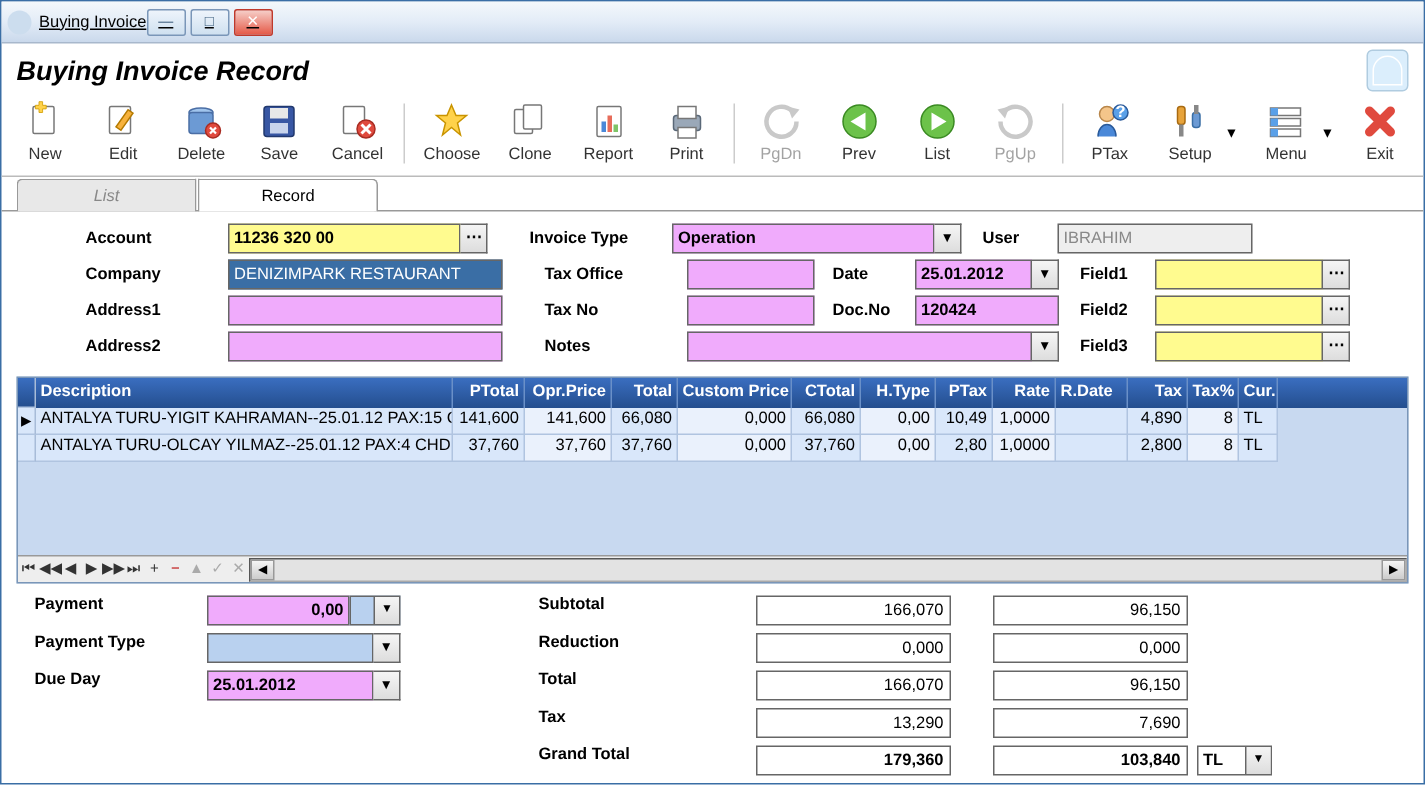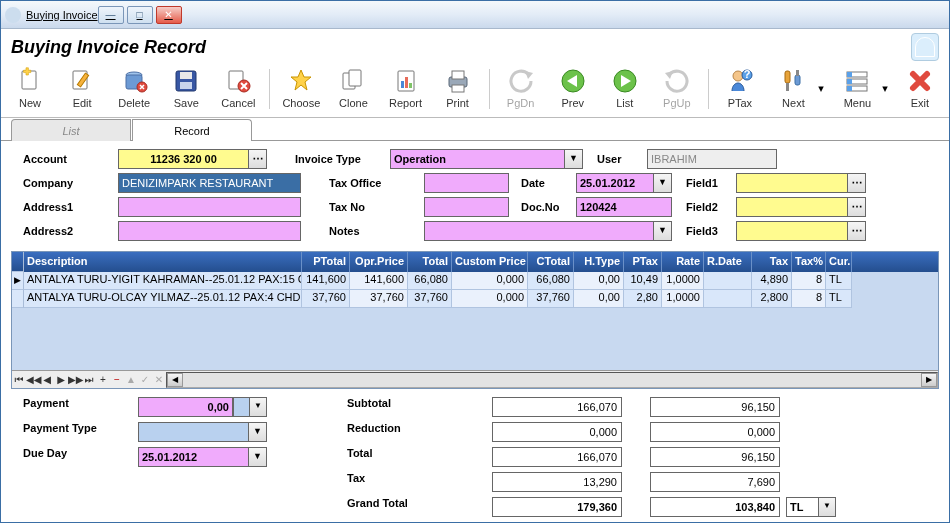"Next" span.tbtn-label { text: Next -> Setup }
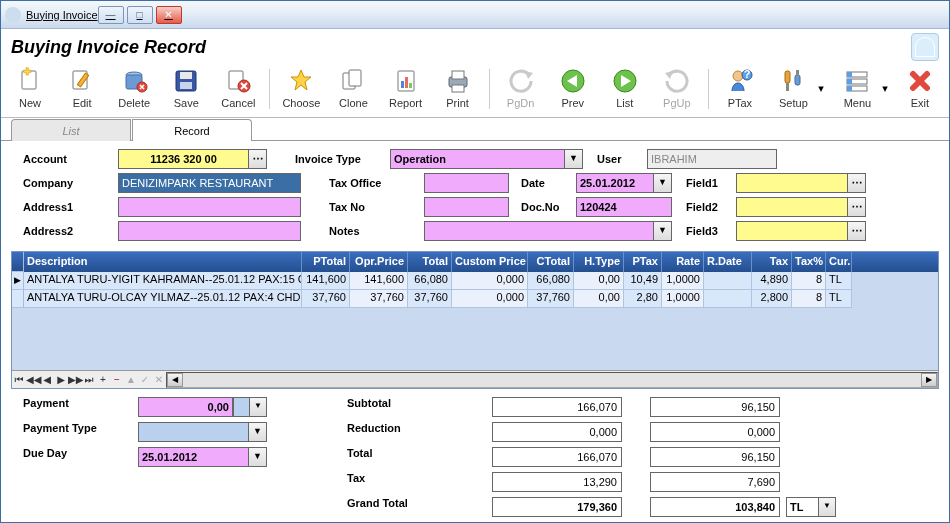"Account" .form-row { margin-left: none -> 34px }
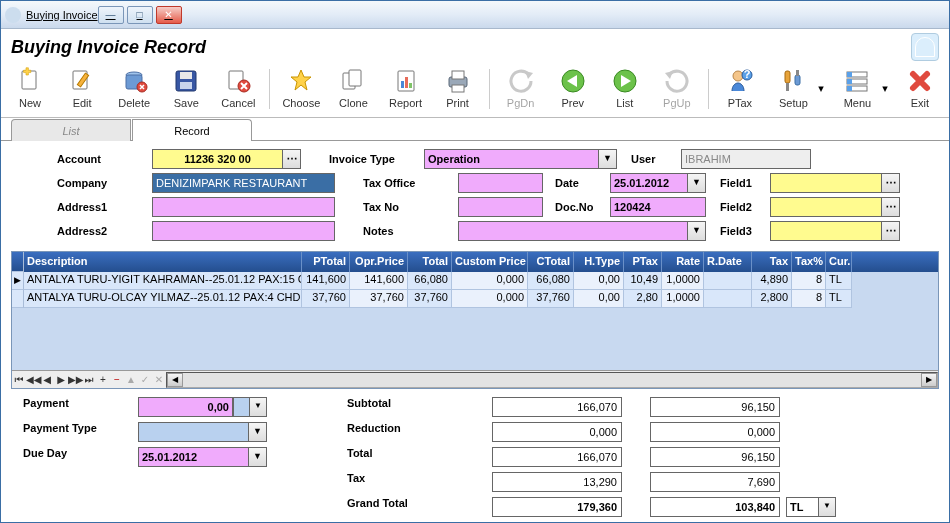"11236 320 00" input.inp { text-align: center -> none; width: 131px -> 155px }
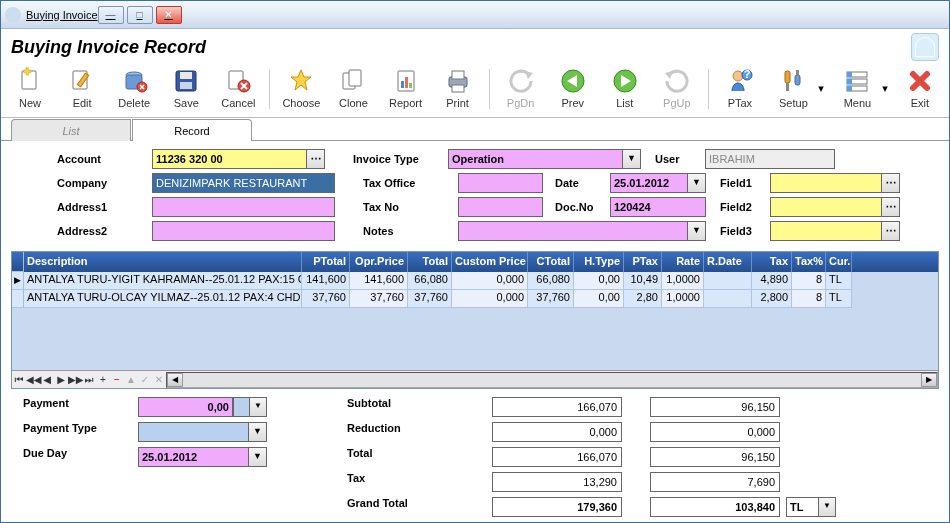"Subtotal" div.totcol { margin-left: 44px -> 56px }
